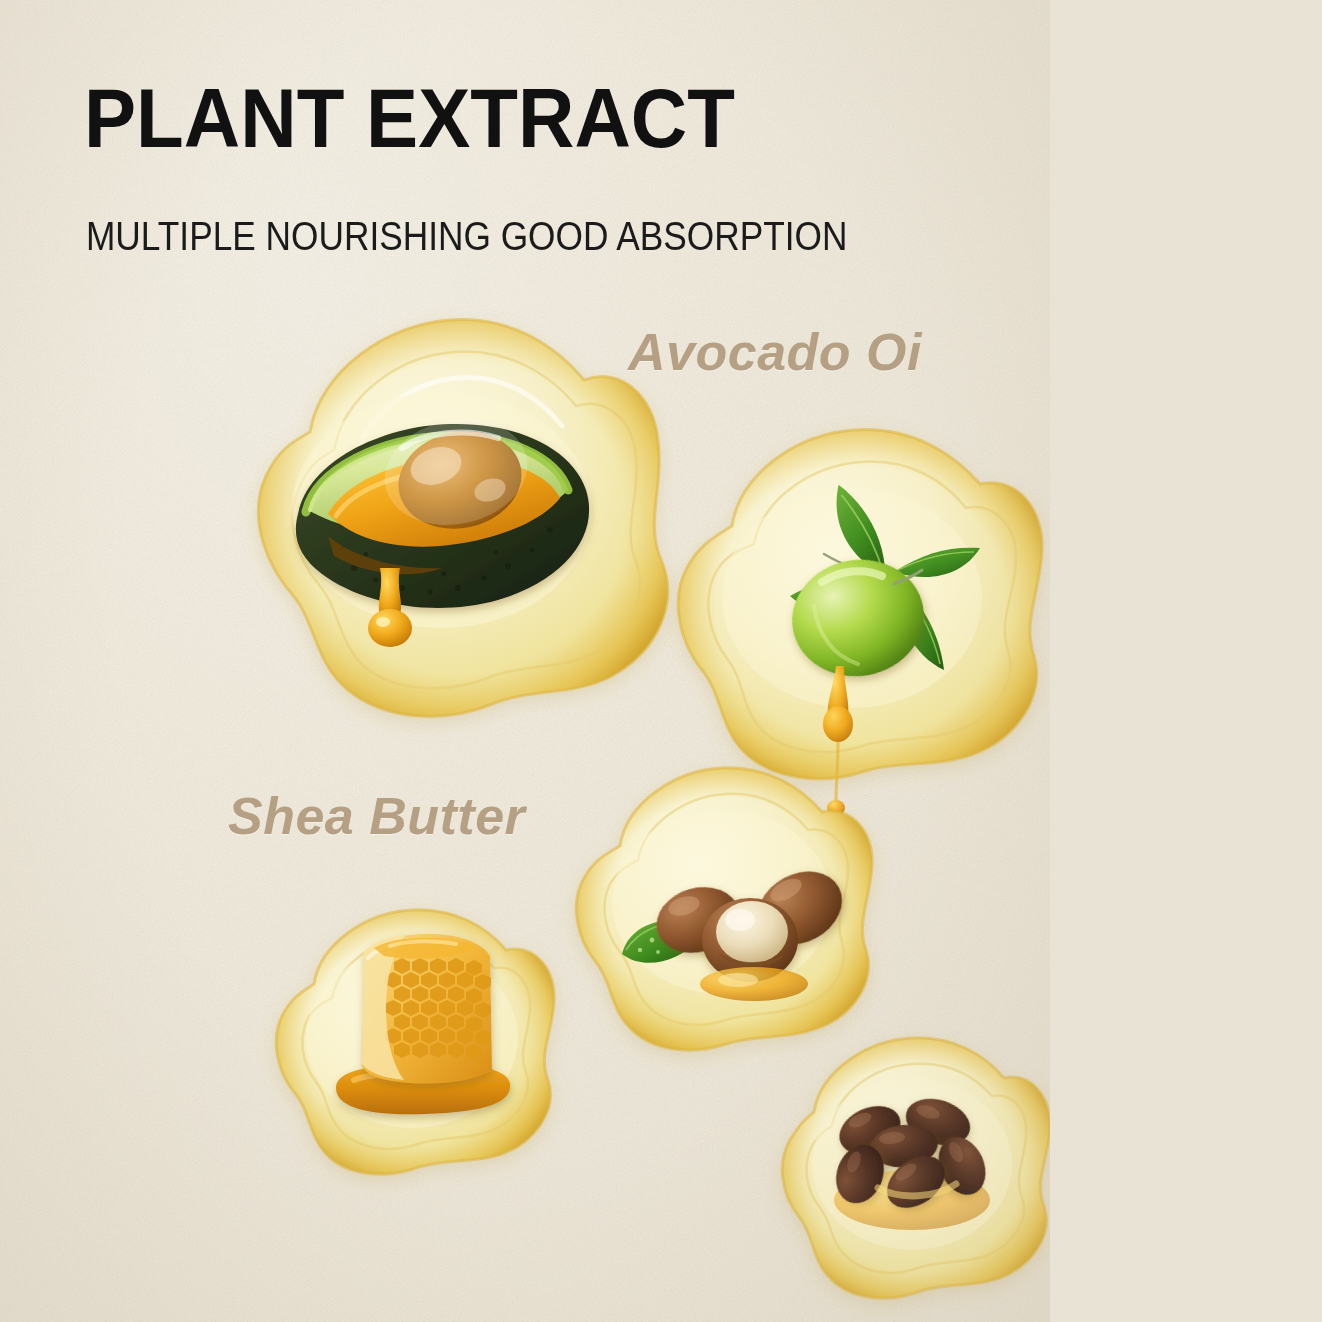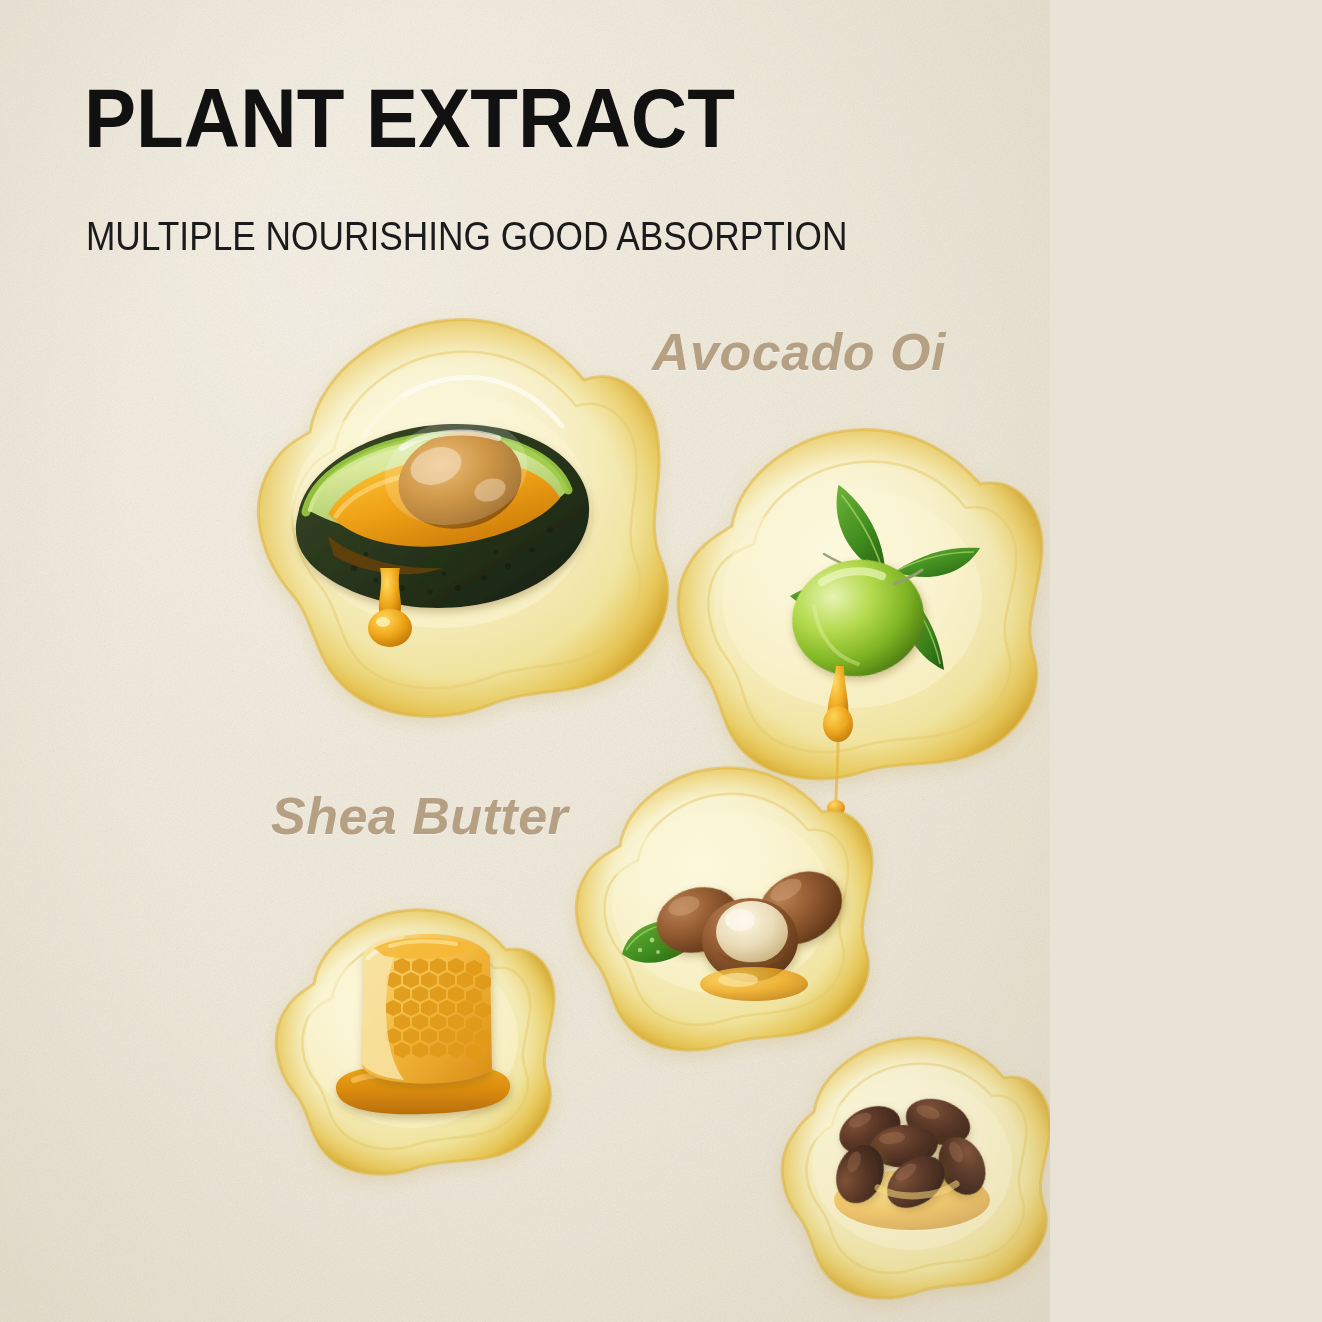"Avocado Oi" .lbl-avocado { margin-left: 24px -> none }
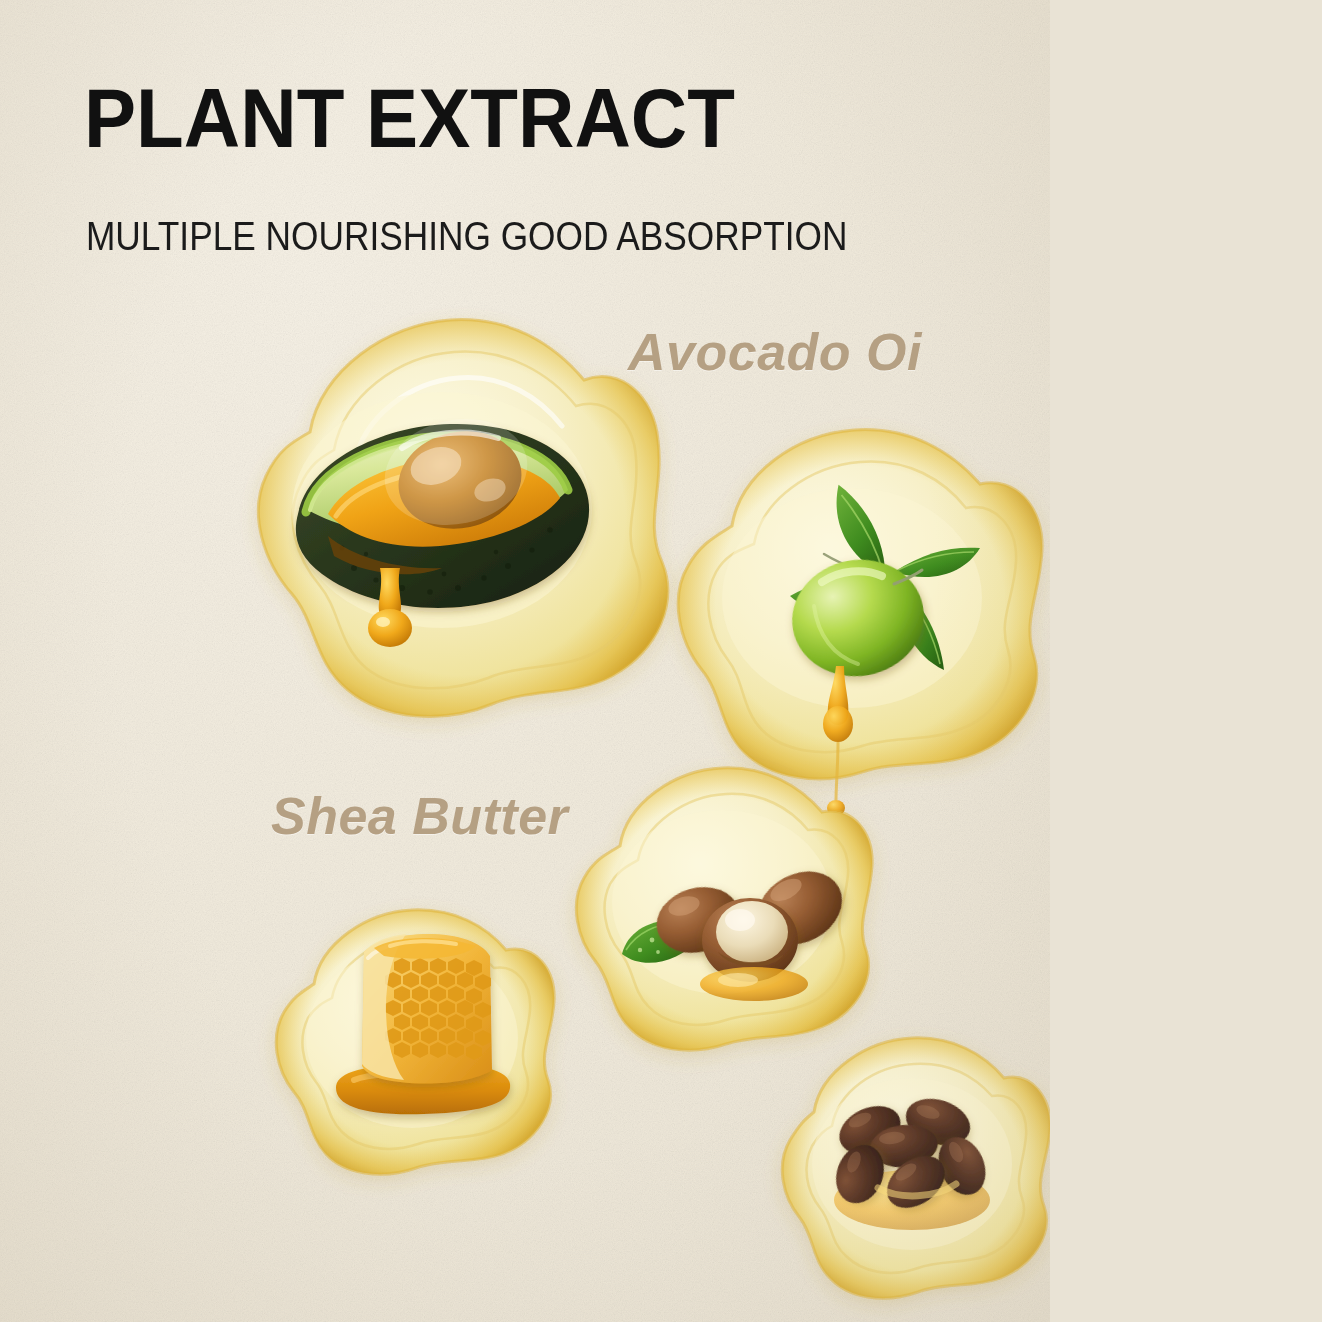"Shea Butter" .lbl-shea { margin-left: 43px -> none }
